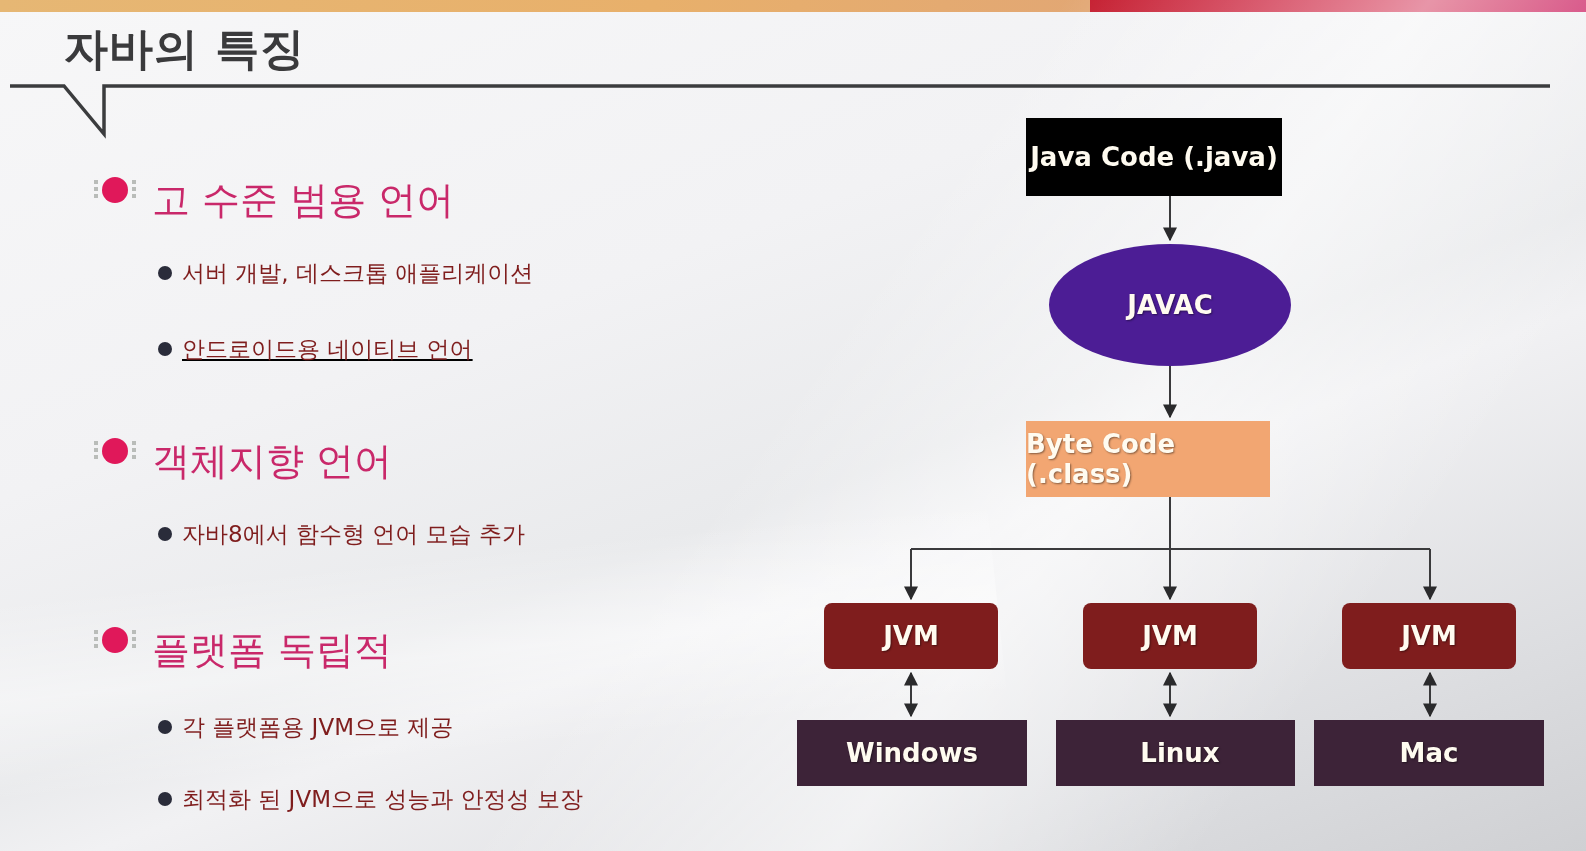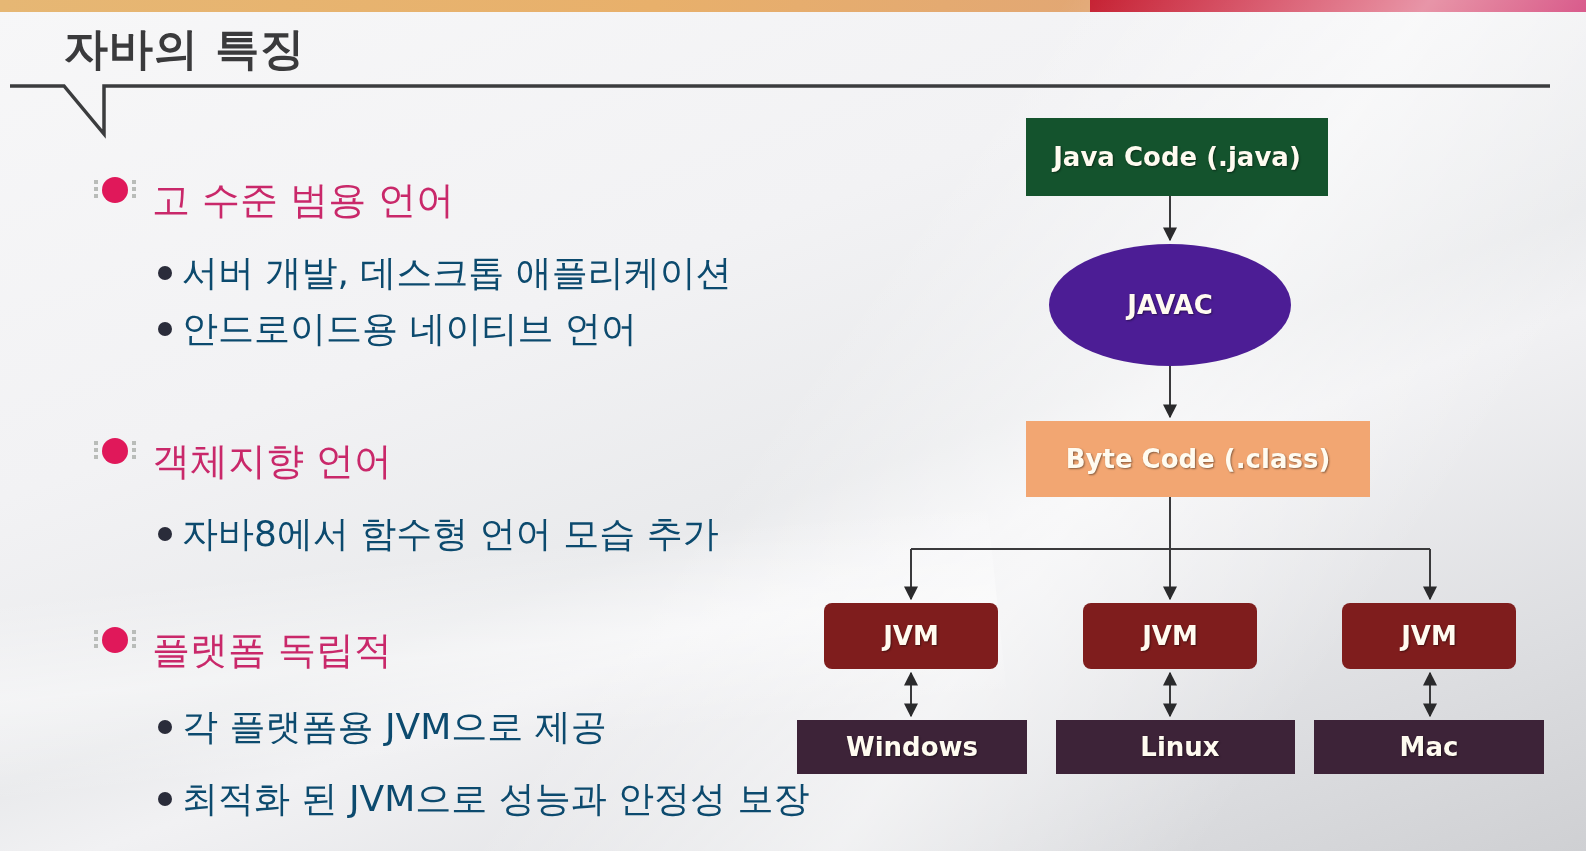"Java Code (.java)" .java-code { background: #14532d -> #000000; width: 302px -> 256px }
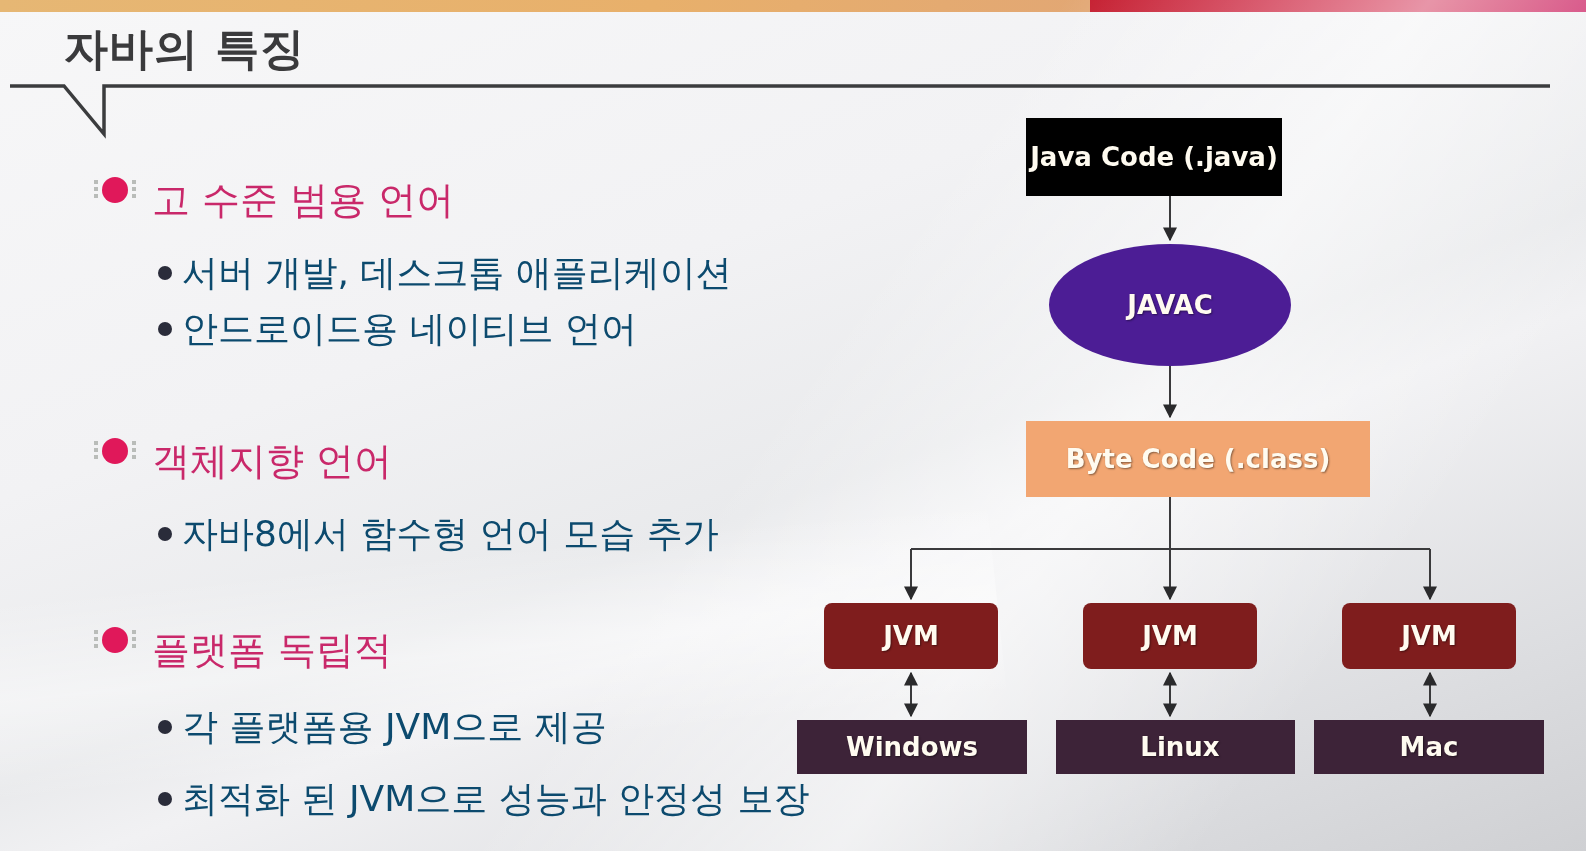"서버 개발, 데스크톱 애플리케이션" .sub .txt { color: #0c4a6e -> #7f1d1d; font-size: 36px -> 23px }
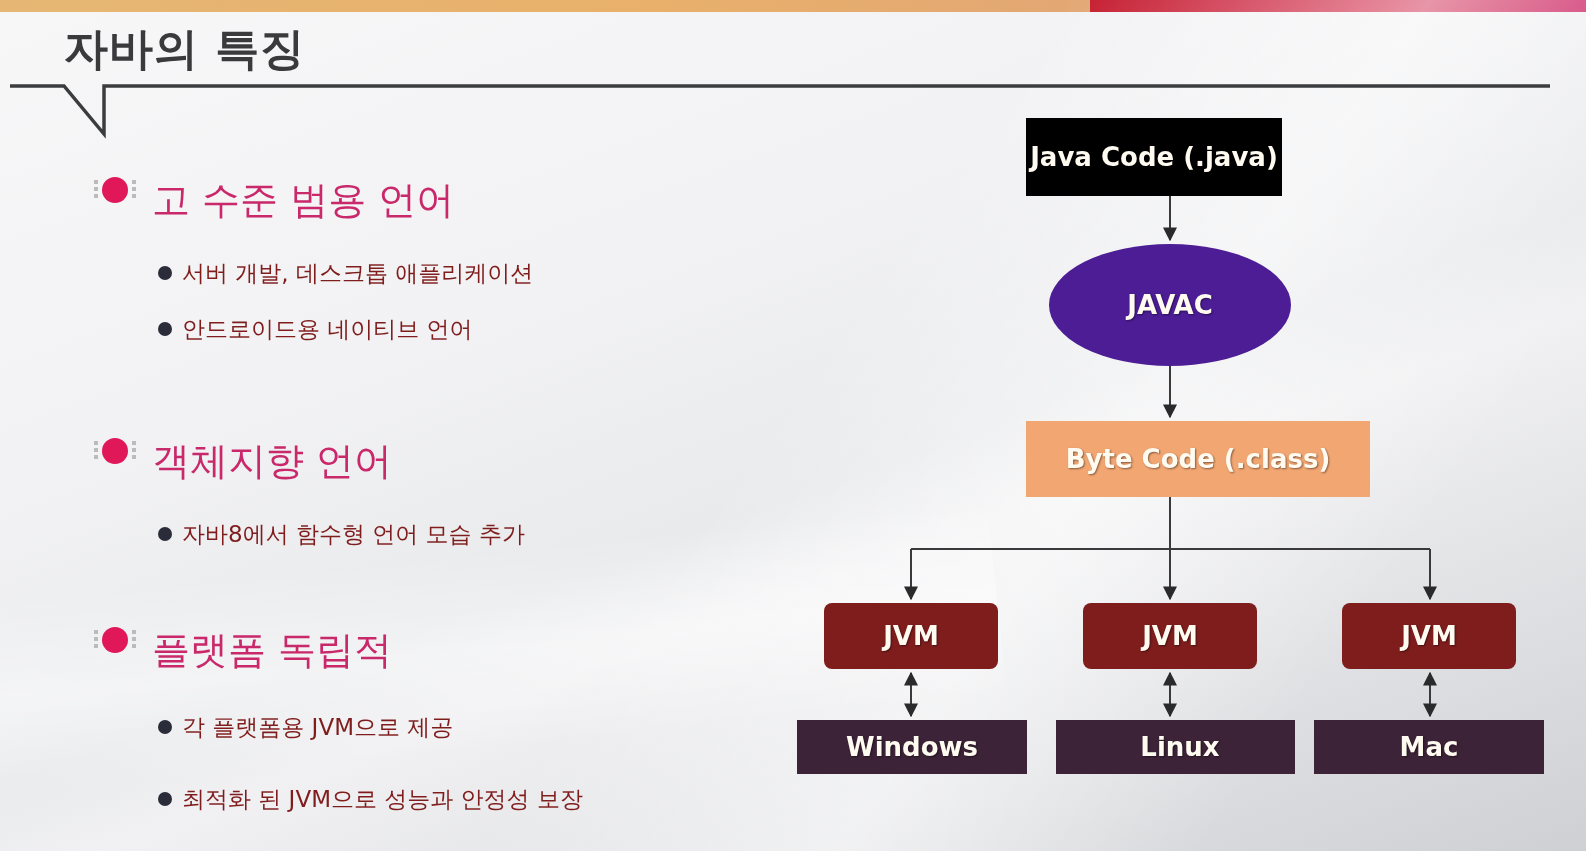"안드로이드용 네이티브 언어" div.sub { margin-top: 16px -> 36px; text-decoration: none -> underline }
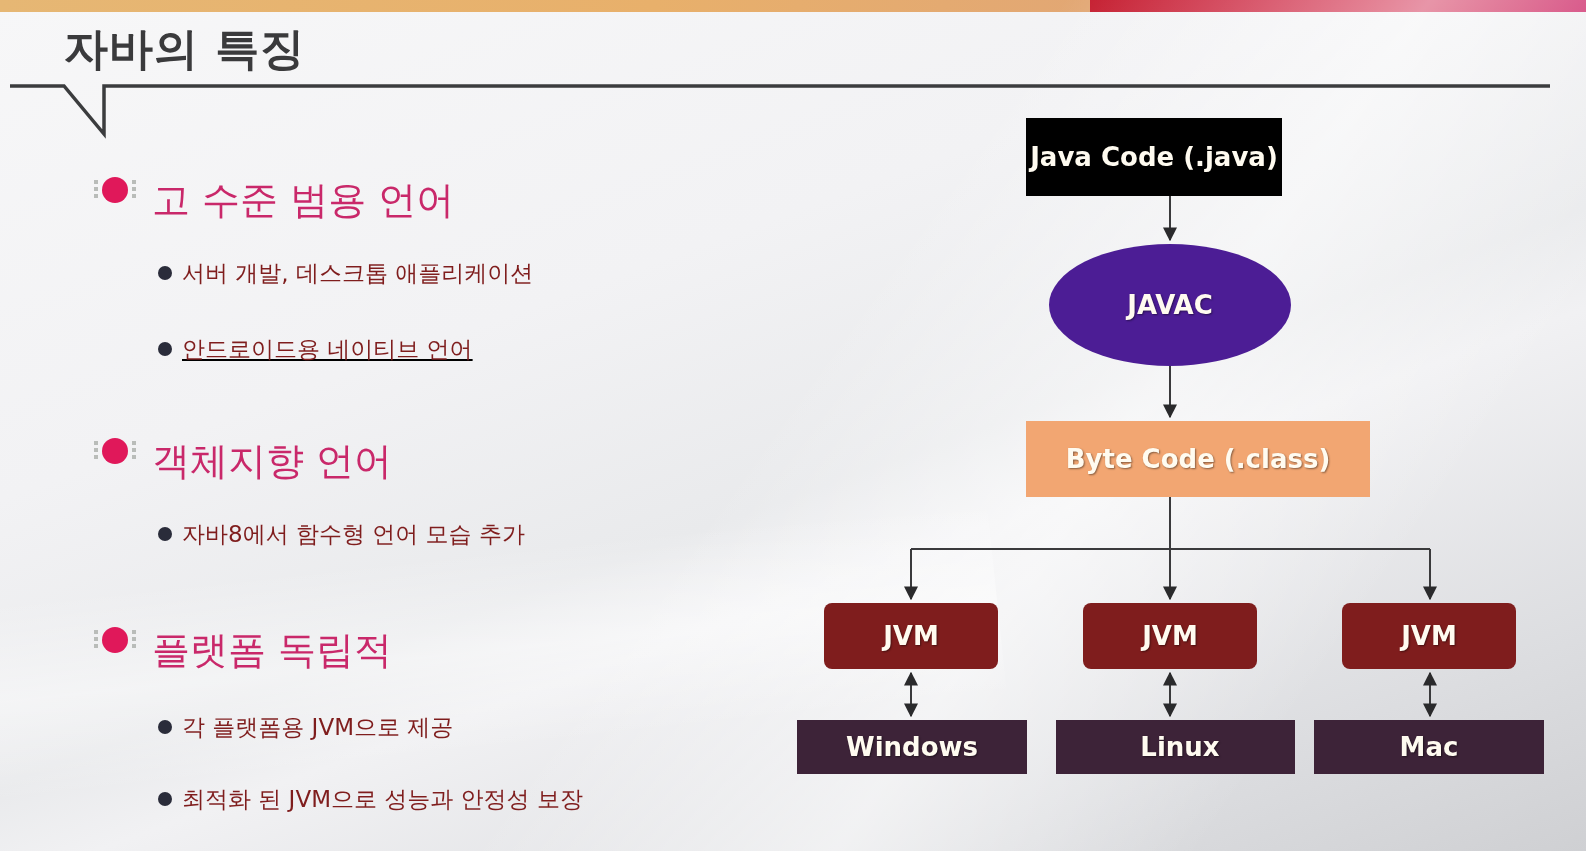"Byte Code (.class)" .byte-code { width: 344px -> 244px }
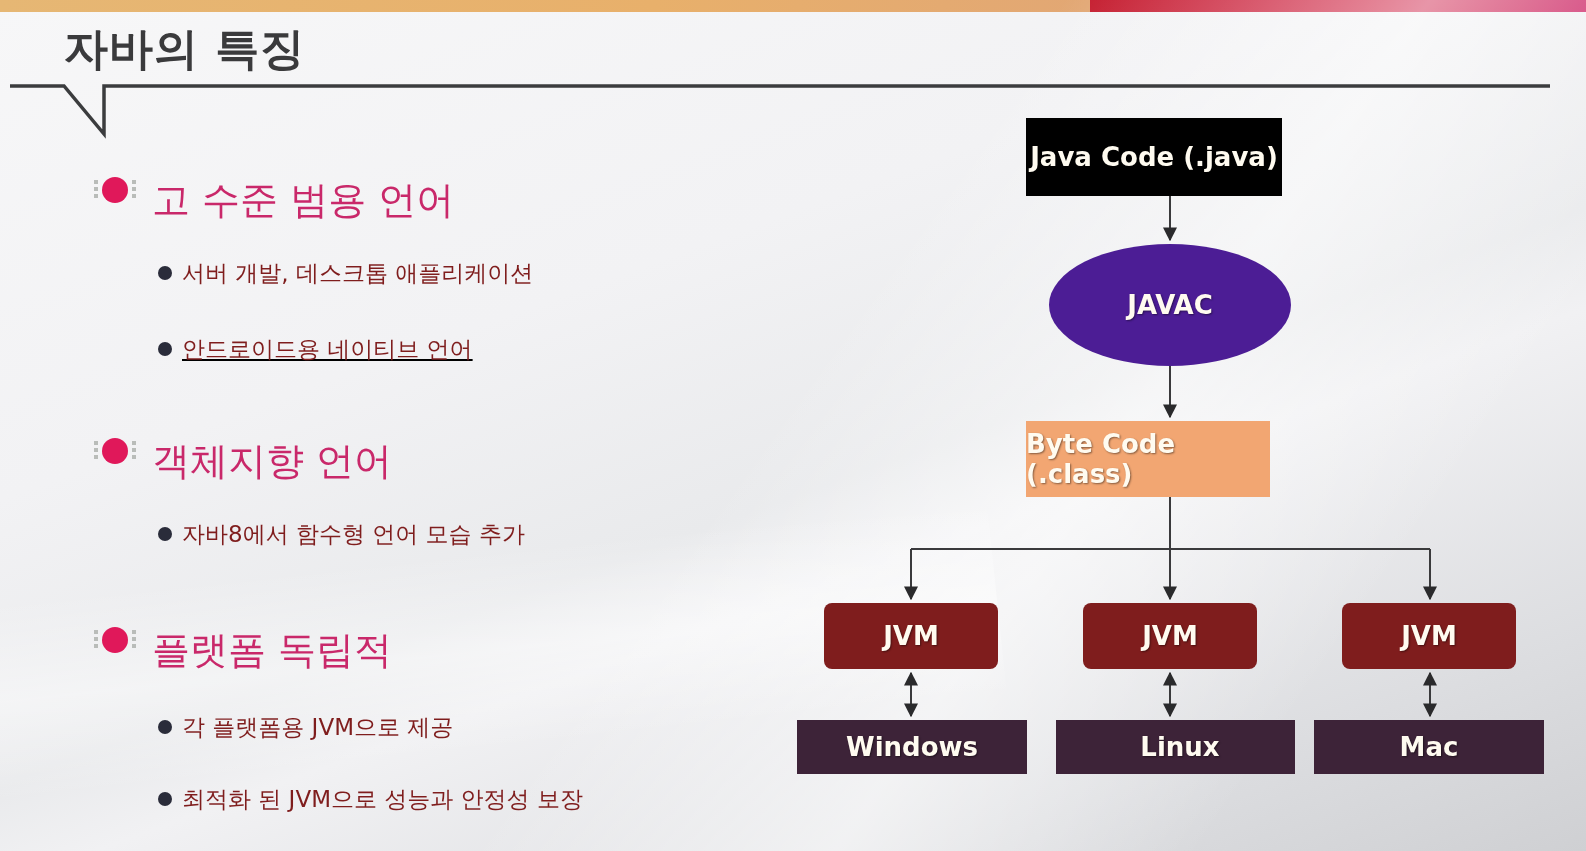"Windows" .os { height: 54px -> 66px }
